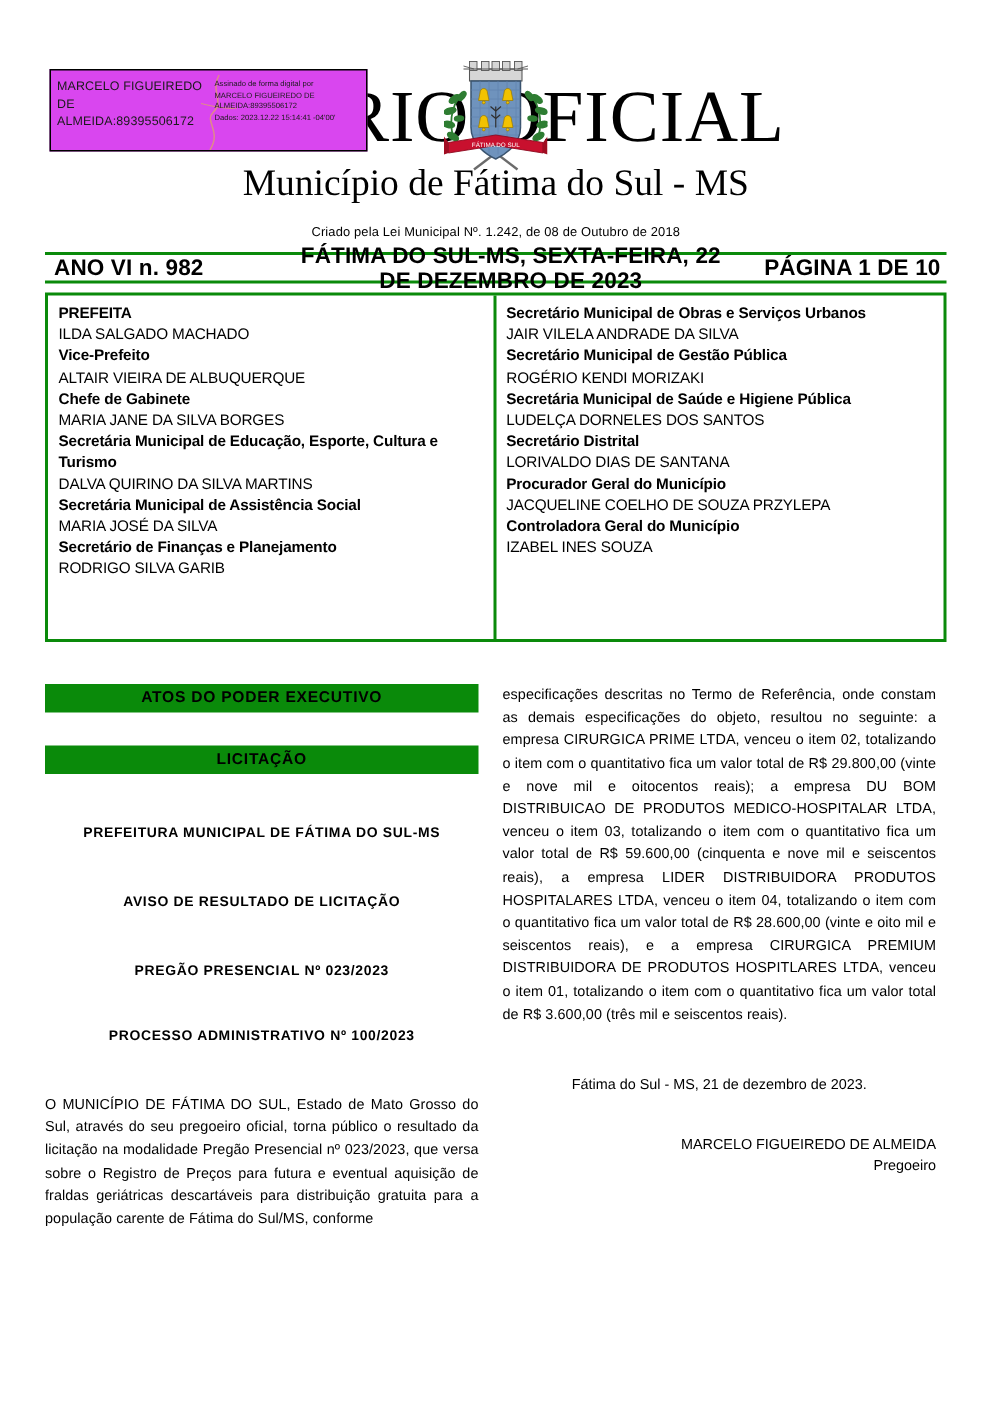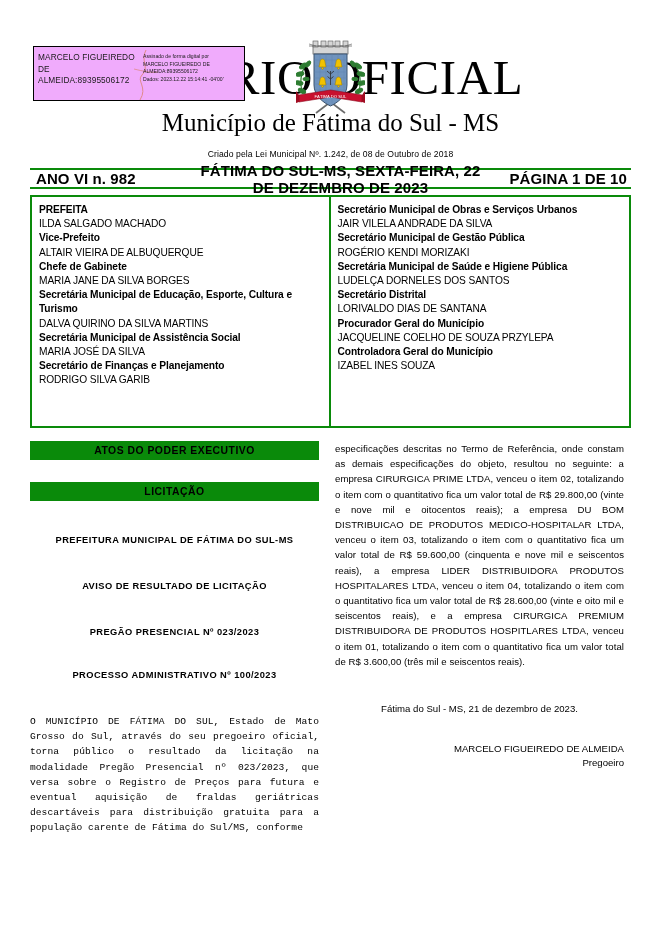"MARCELO FIGUEIREDO DE" .sig-stamp { background: #f0abfc -> #d946ef }
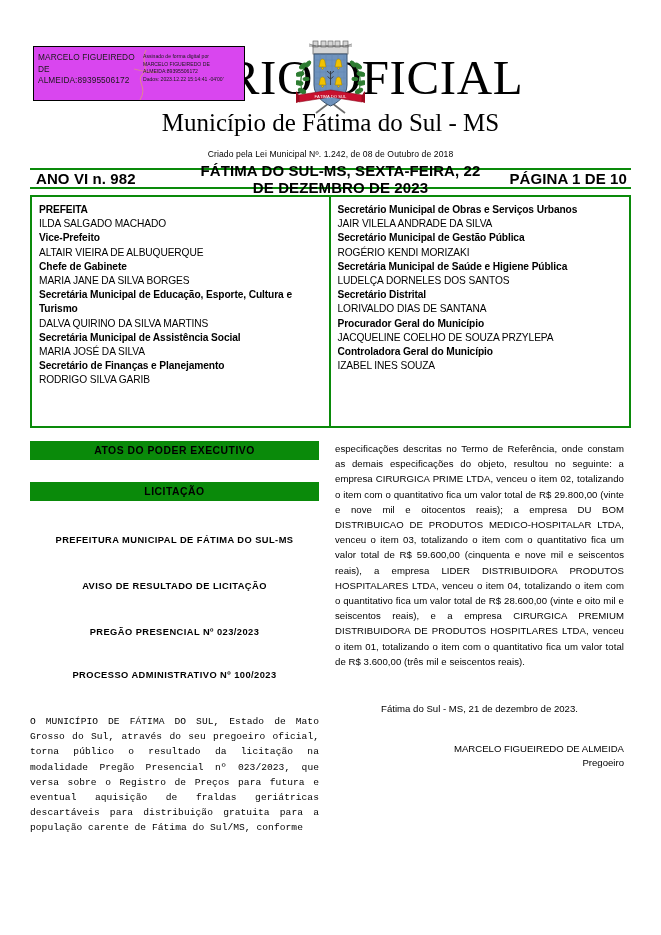"ATOS DO PODER EXECUTIVO" .body-cols { margin-top: 13px -> 28px }
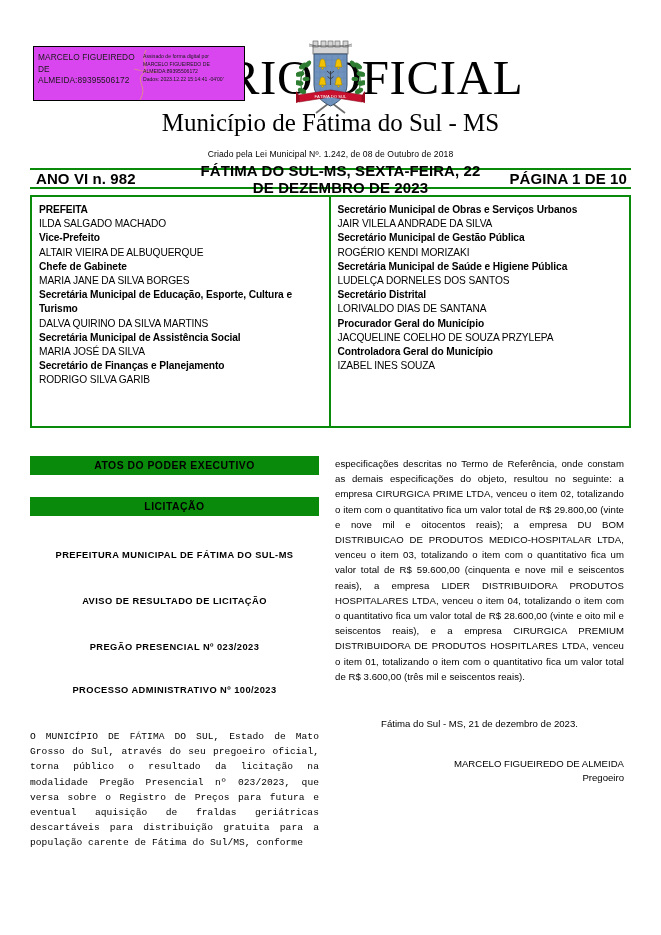"O MUNICÍPIO DE FÁTIMA DO" .para.first { font-family: Liberation Mono, monospace -> none }
